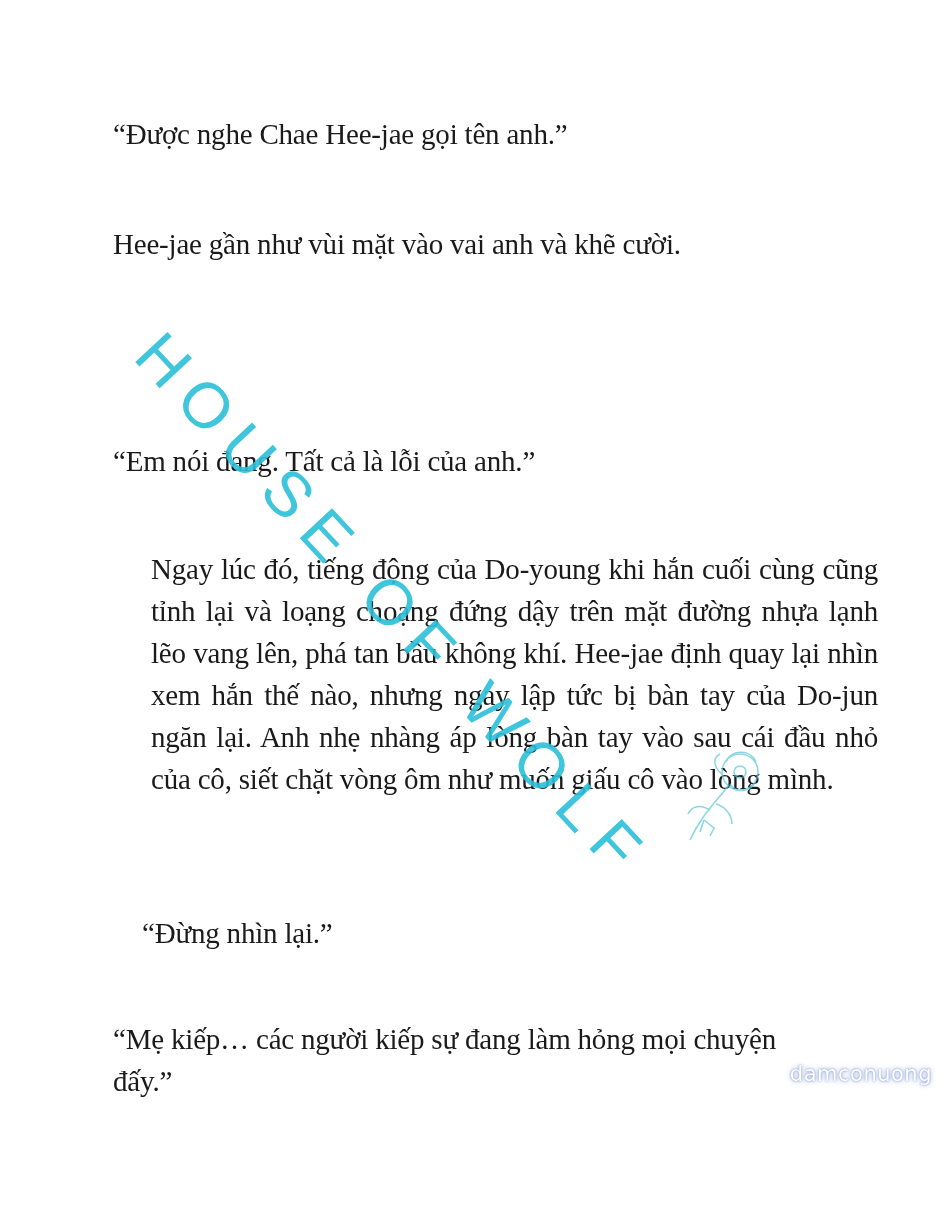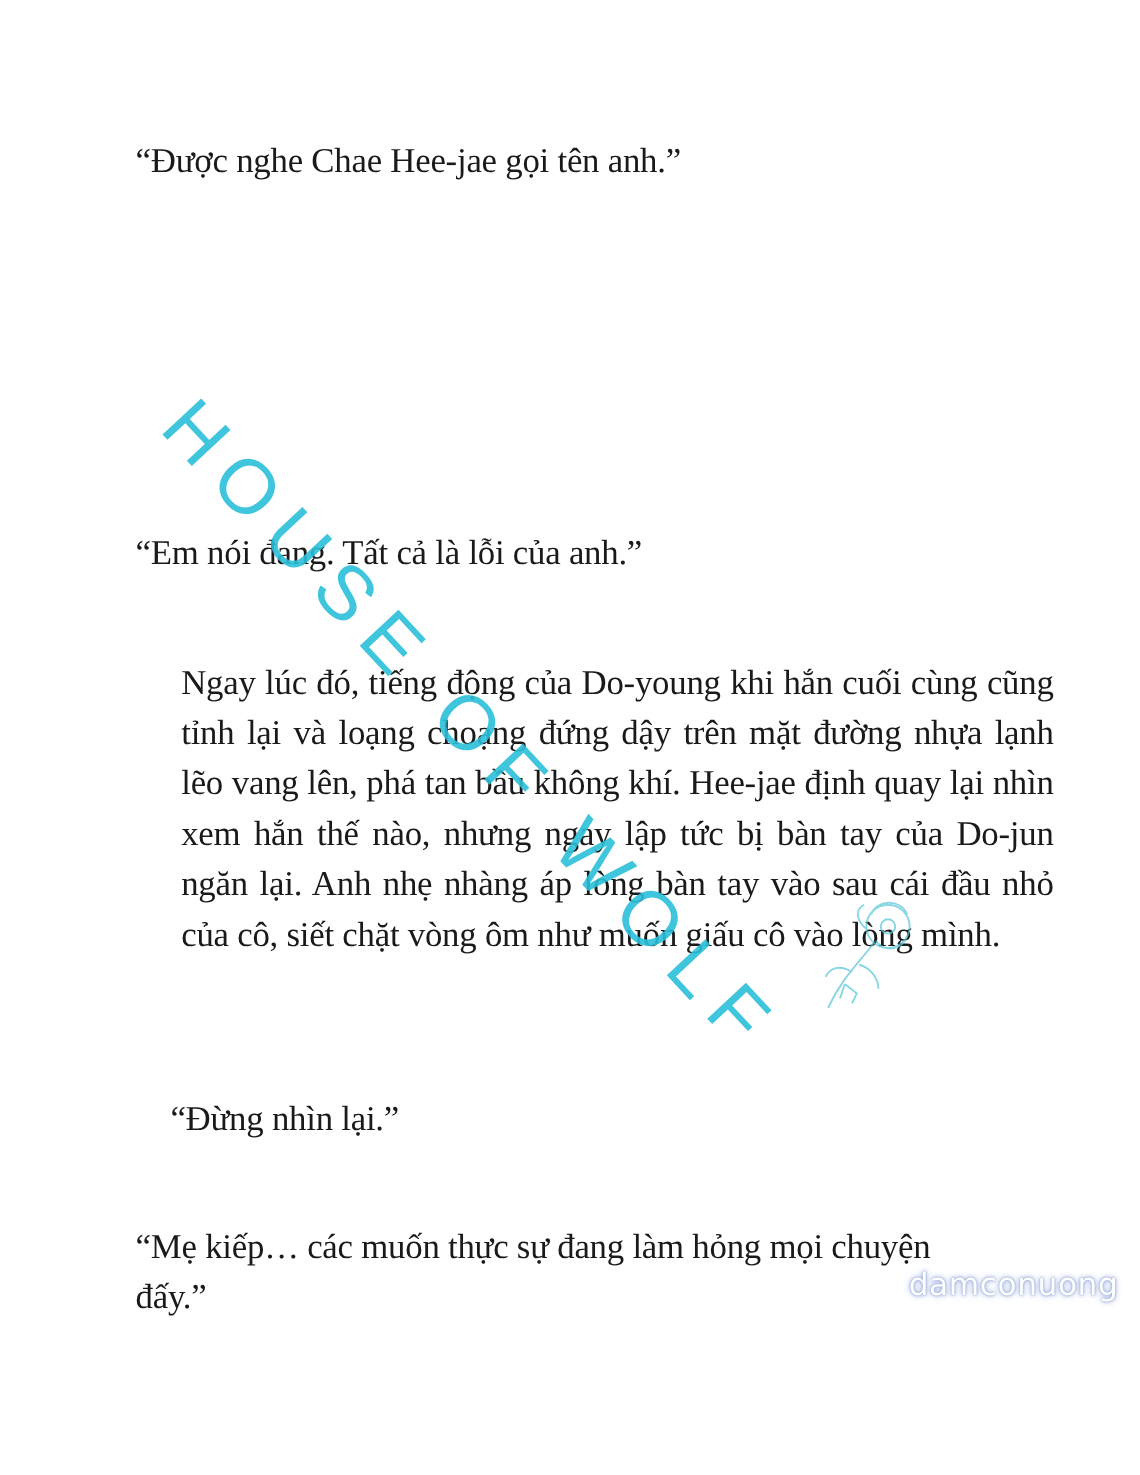"Hee-jae gần như vùi mặt" p.para { html: none -> <p>Hee-jae gần như vùi mặt vào vai anh và khẽ cười.</p> }
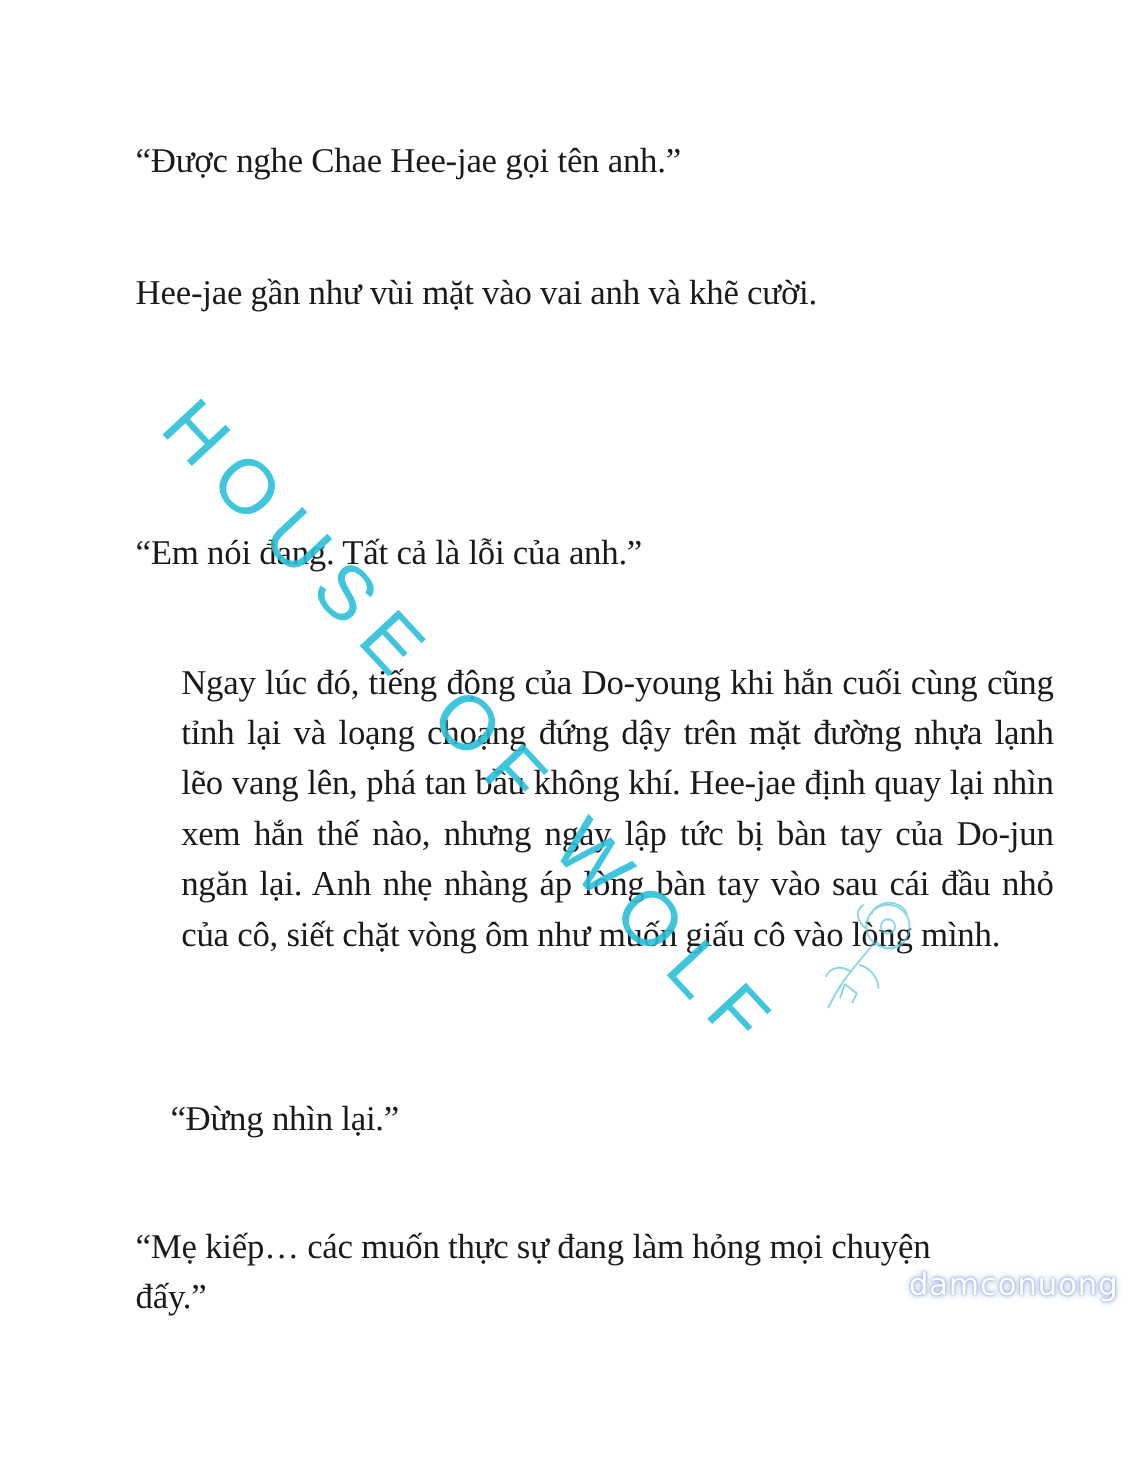"“Mẹ kiếp… các muốn thực" p.para { text: muốn thực -> người kiếp }
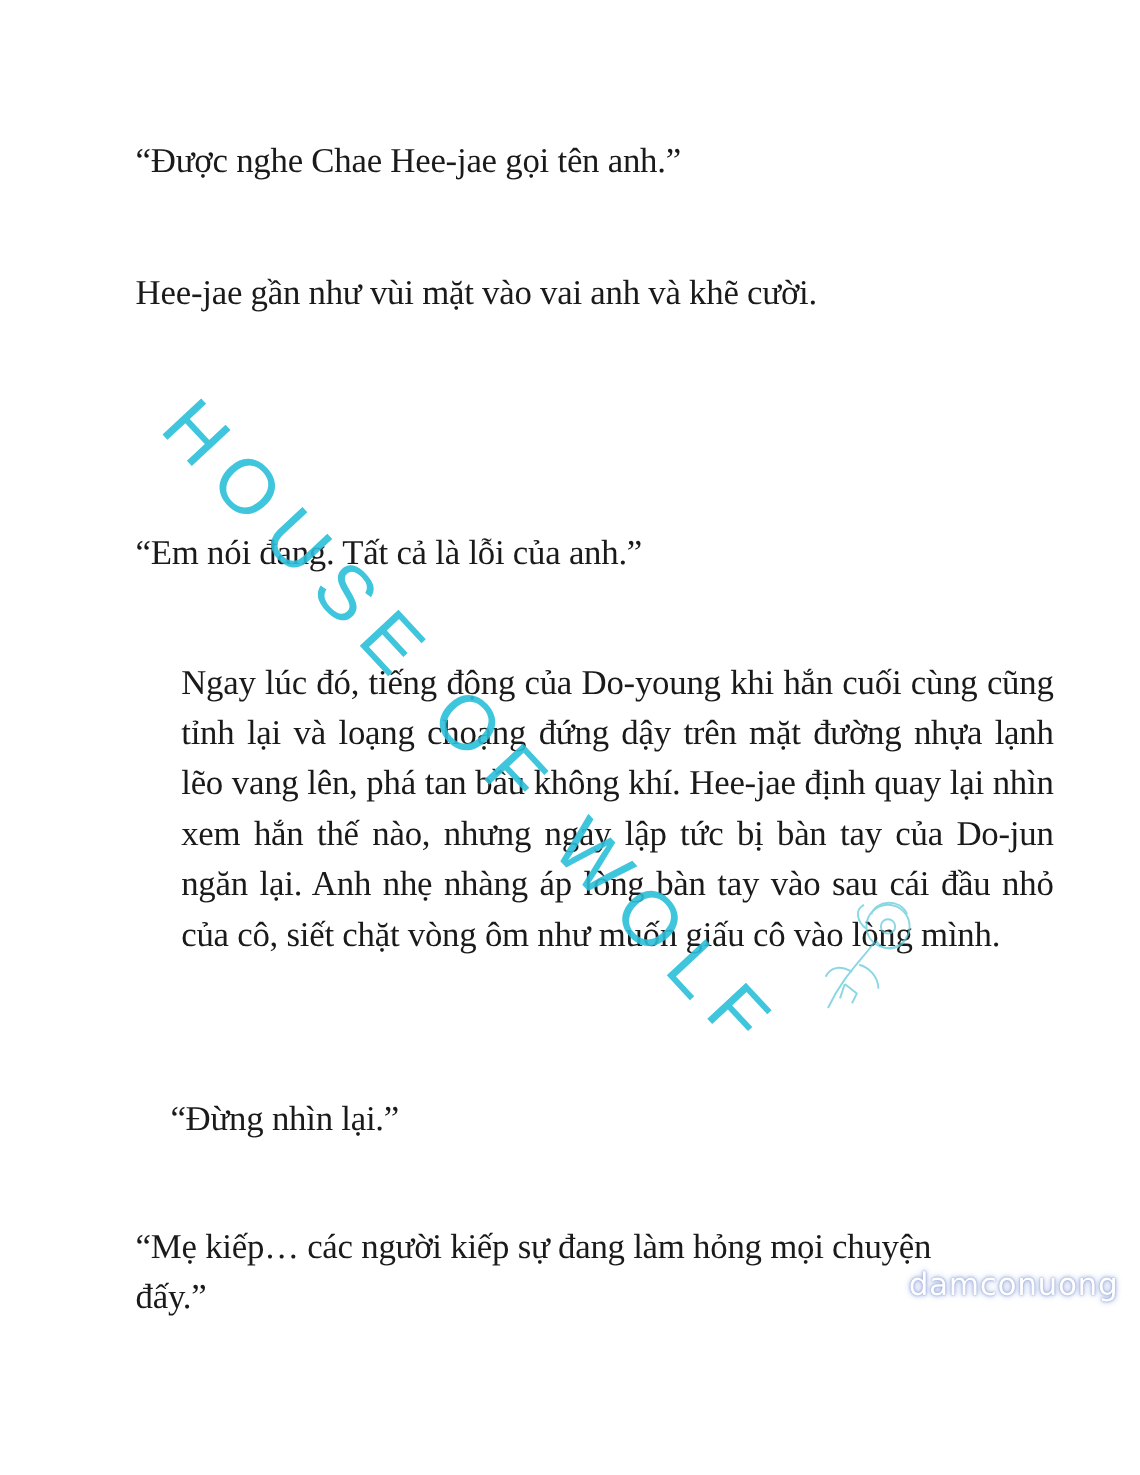"damconuong" .site-mark { font-size: 26px -> 21px }
